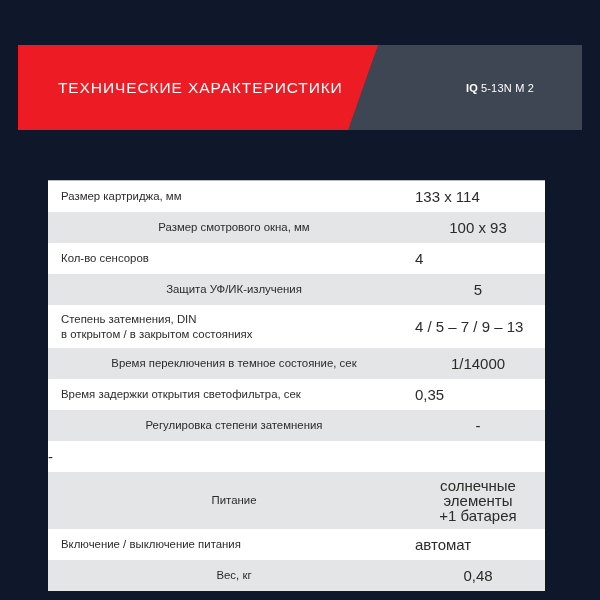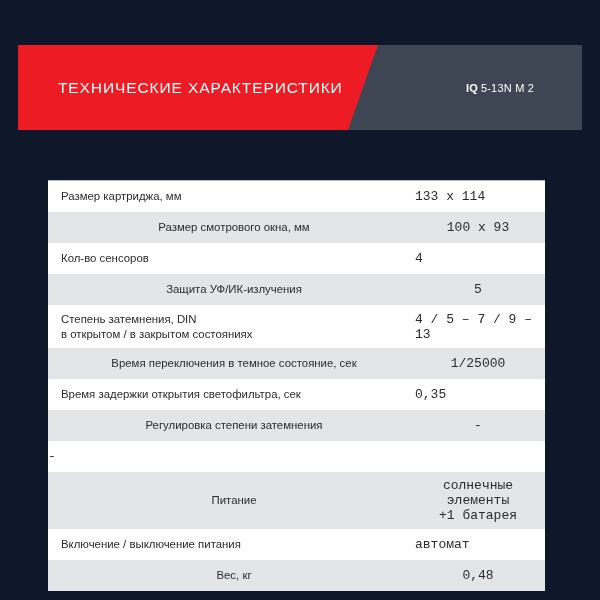"133 x 114" .spec-value { font-family: Liberation Mono, monospace -> none; font-size: 13px -> 15px }
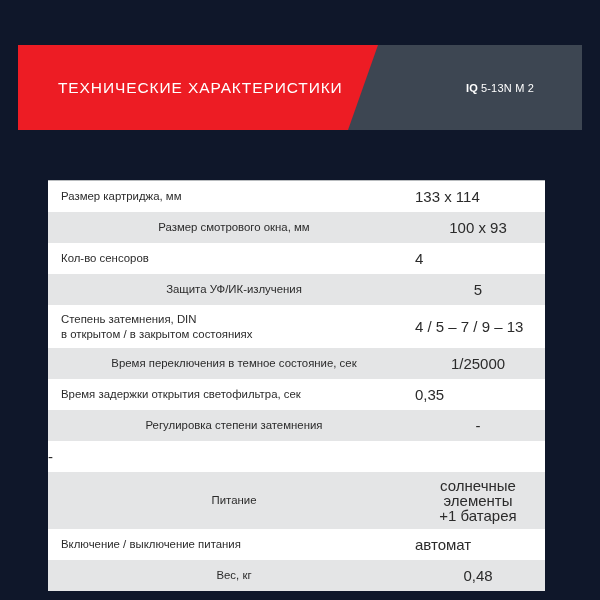"1/25000" div.spec-value { text: 1/25000 -> 1/14000 }
